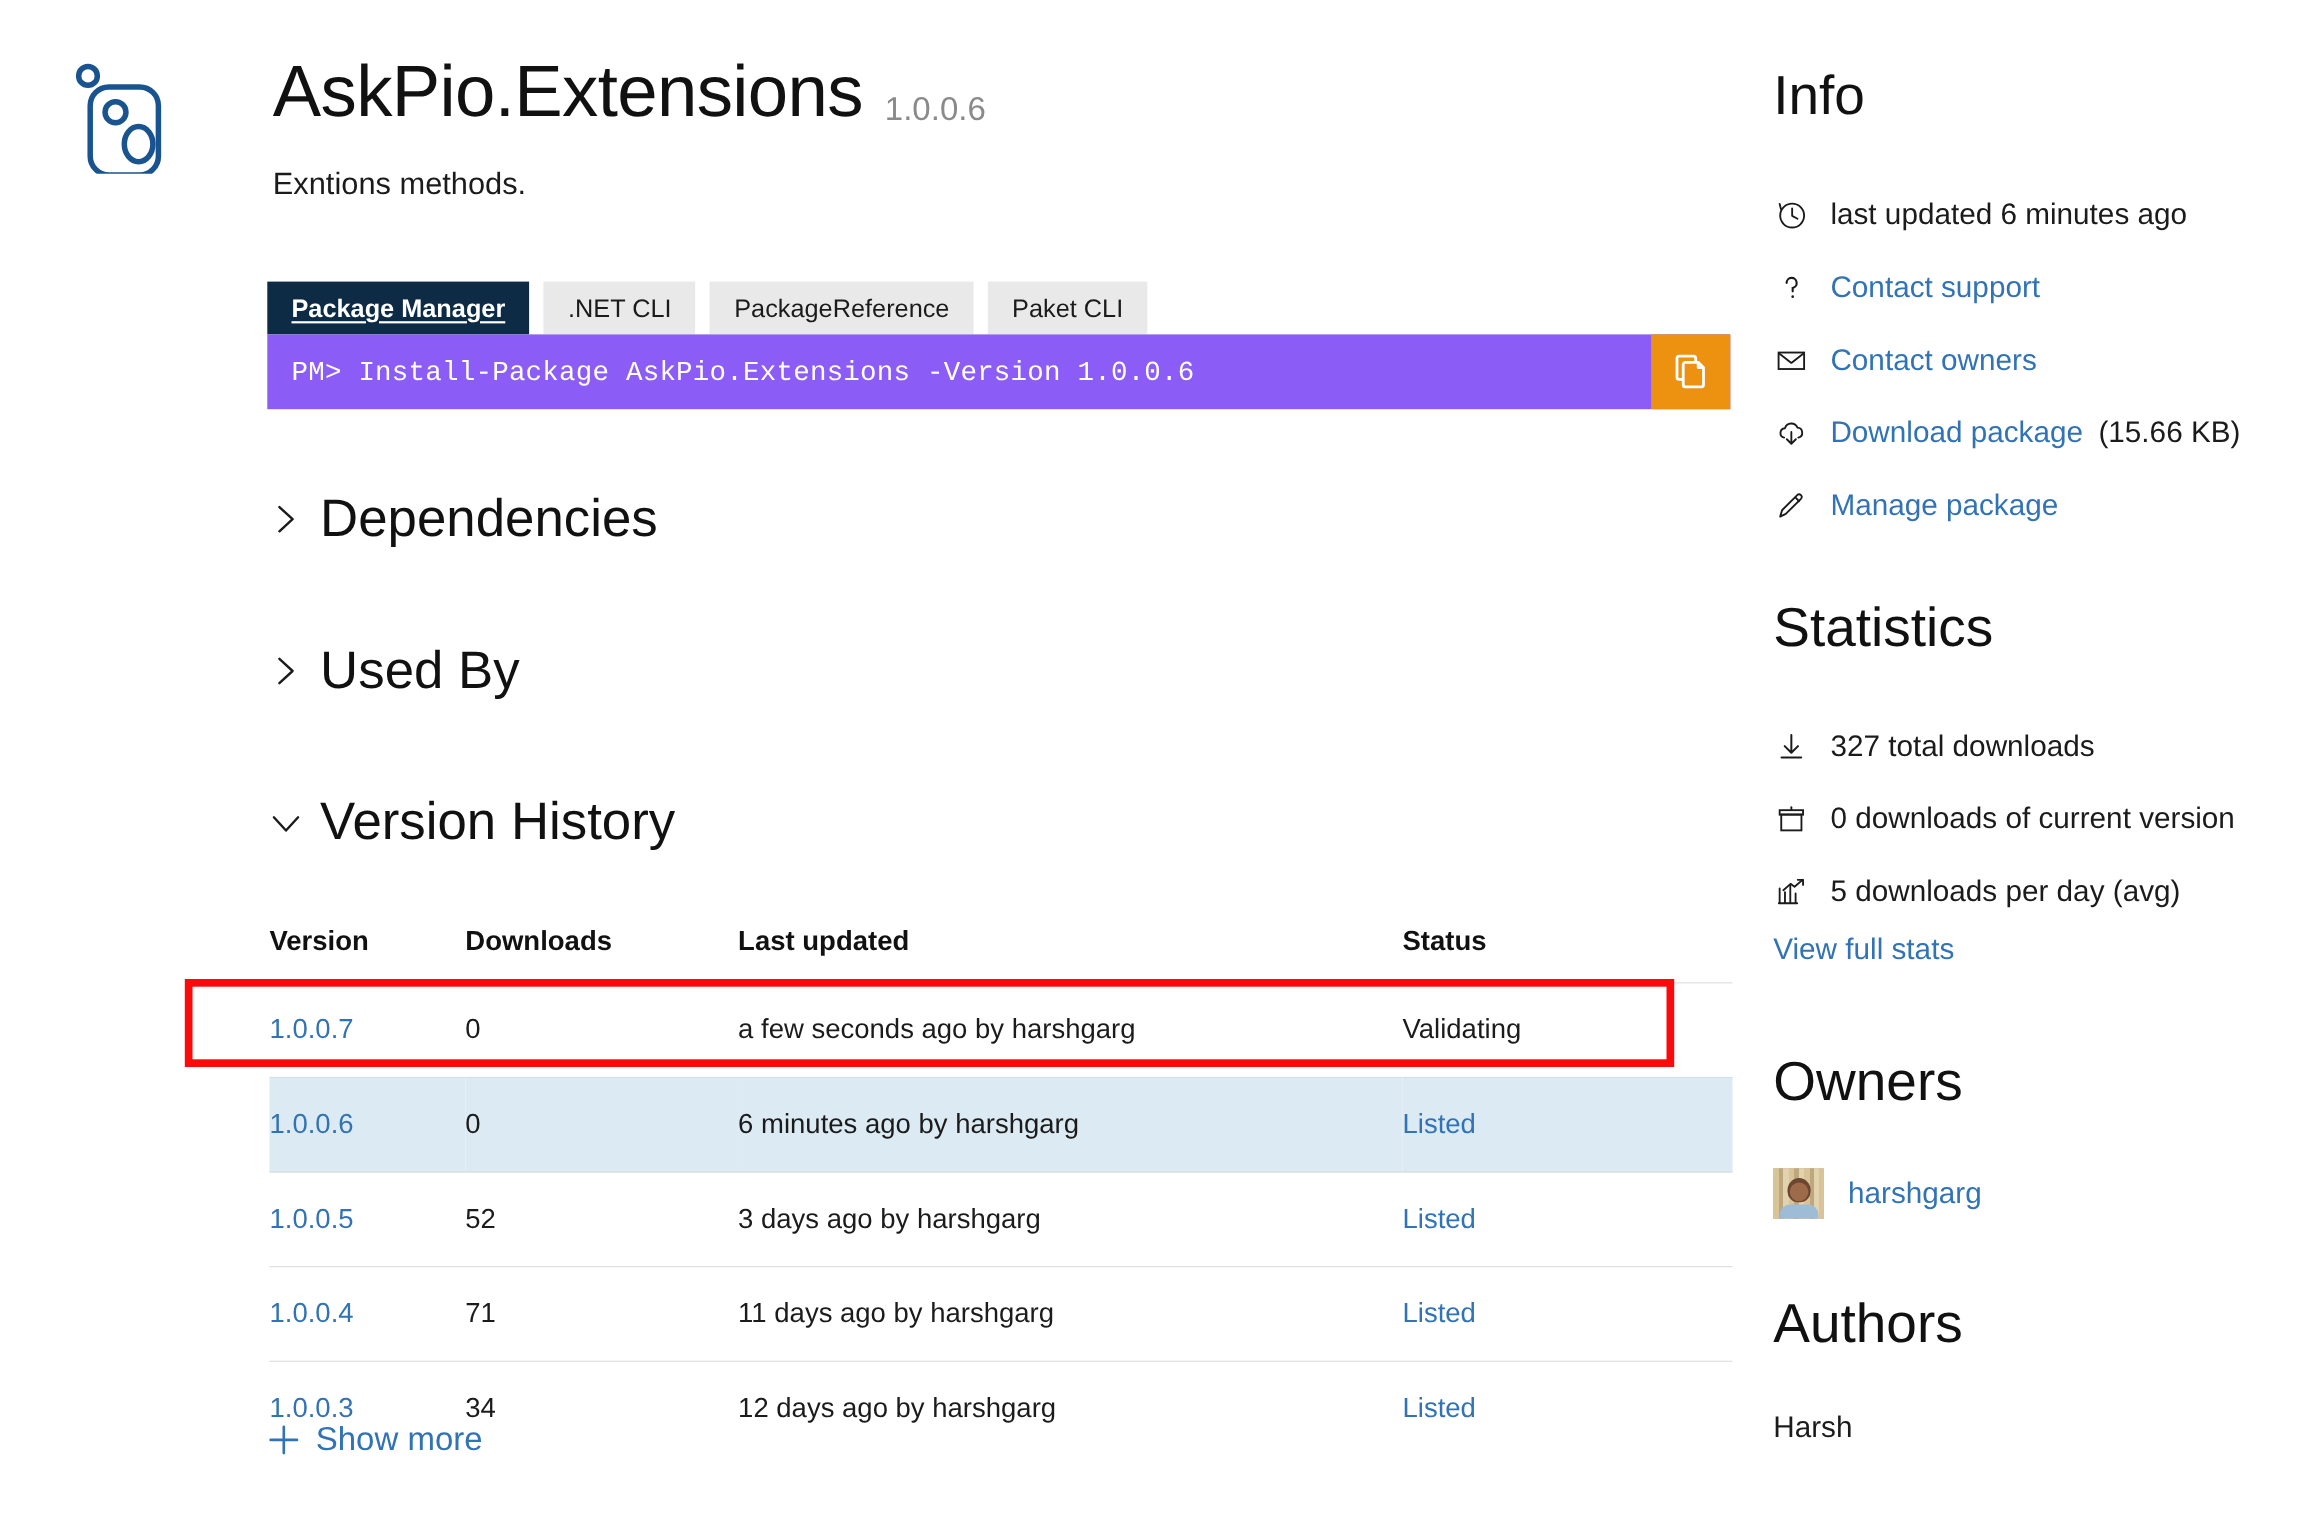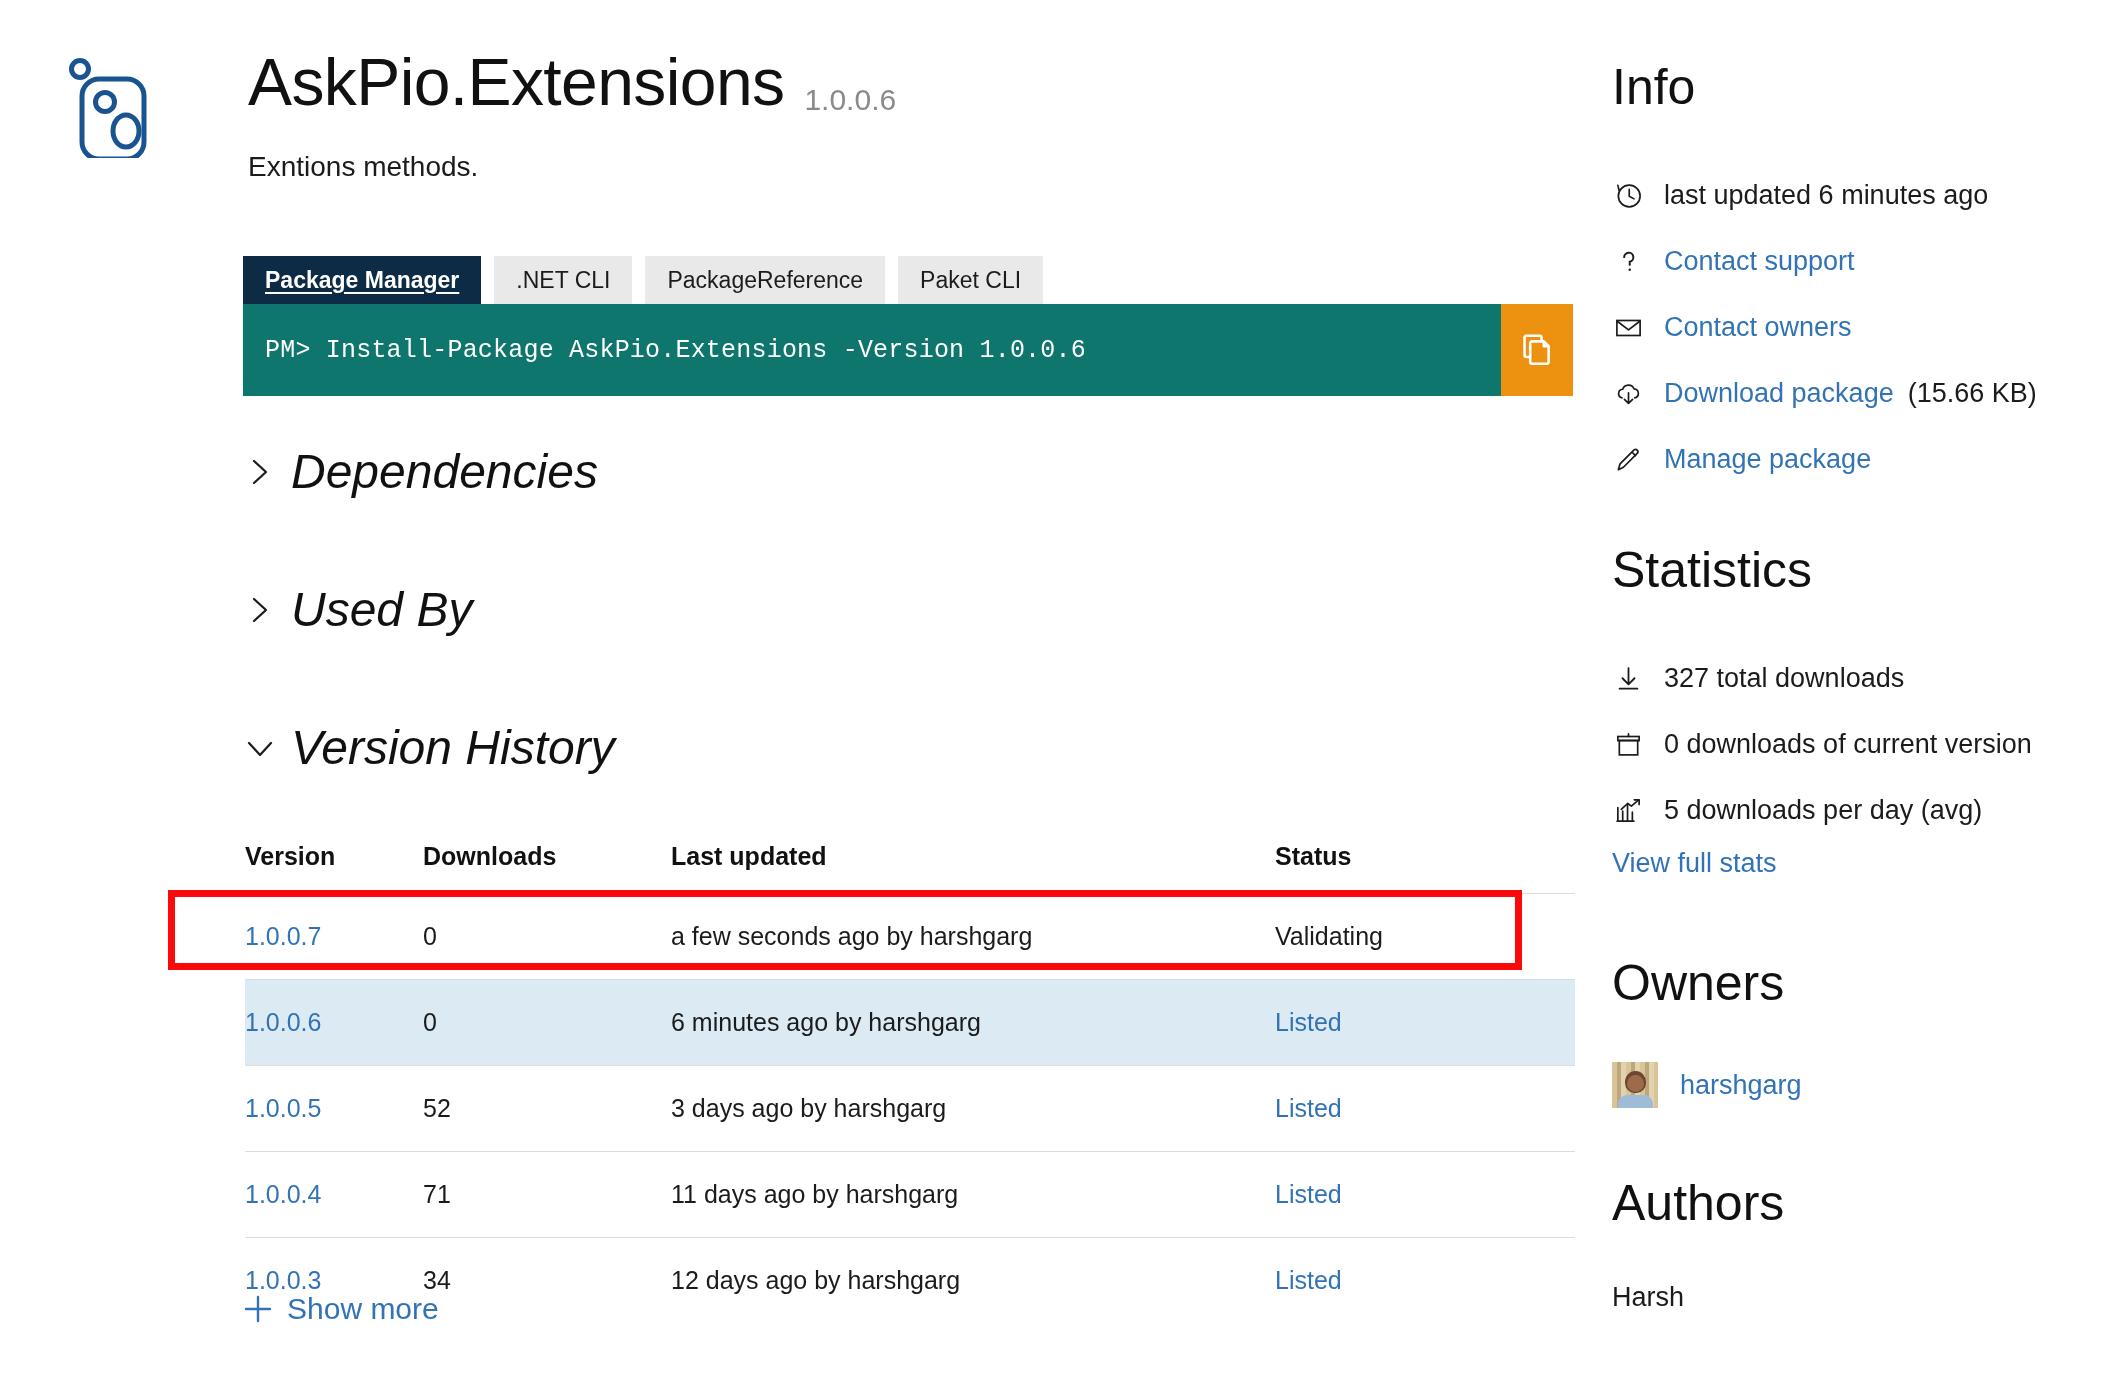"PM> Install-Package AskPio.Extensions" .cmd-bar { background: #0f766e -> #8b5cf6; height: 92px -> 68px }
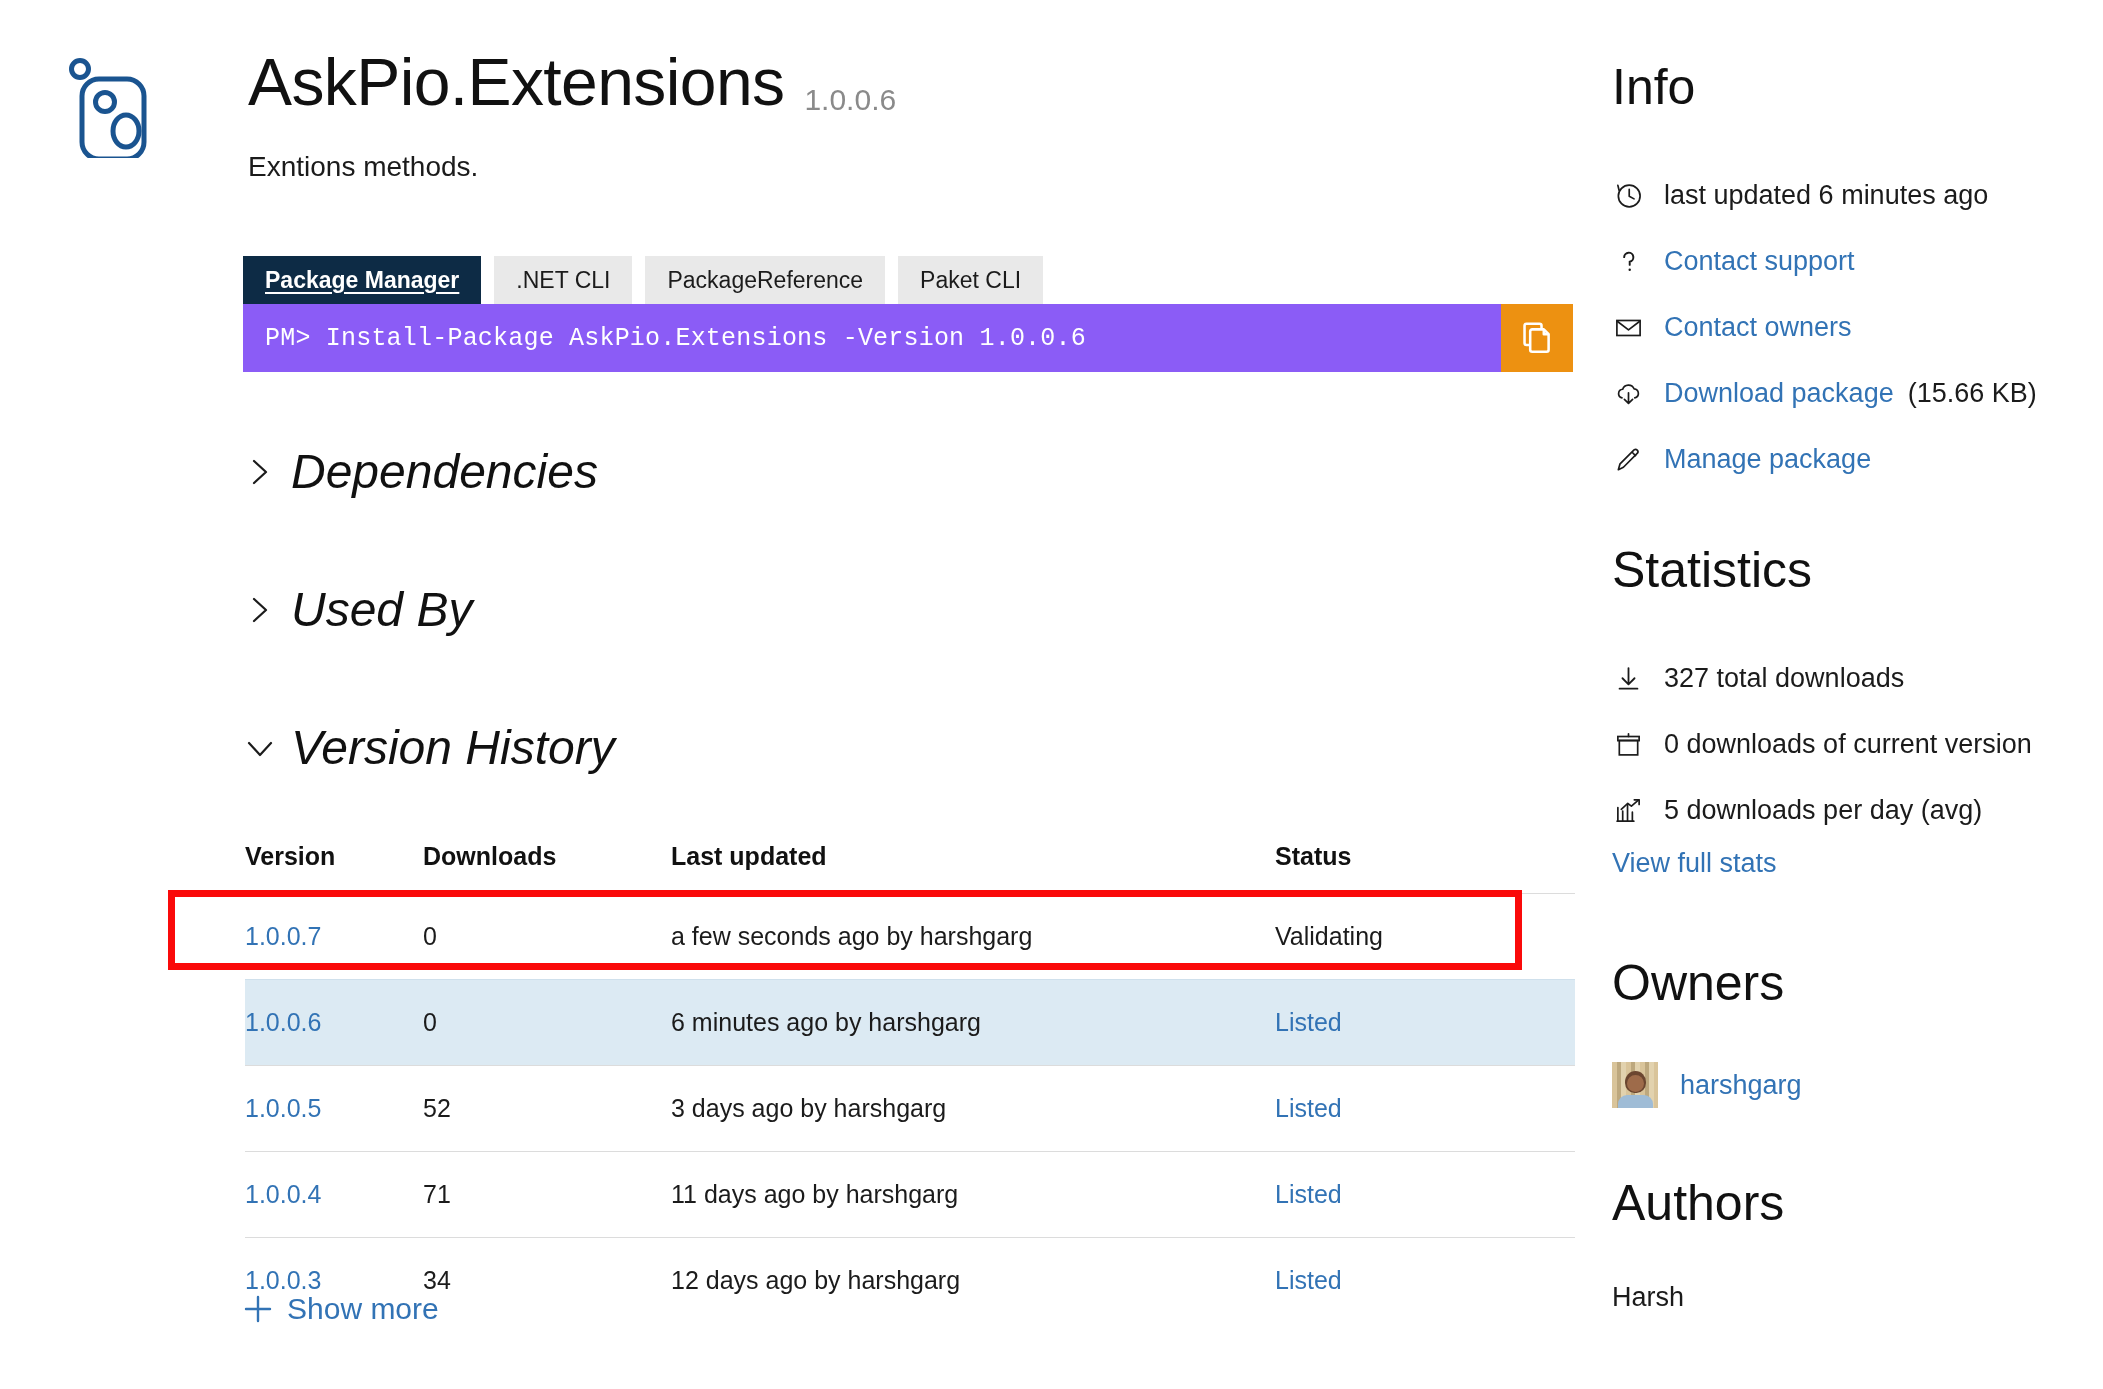"Dependencies" .section-head { font-style: italic -> none }
